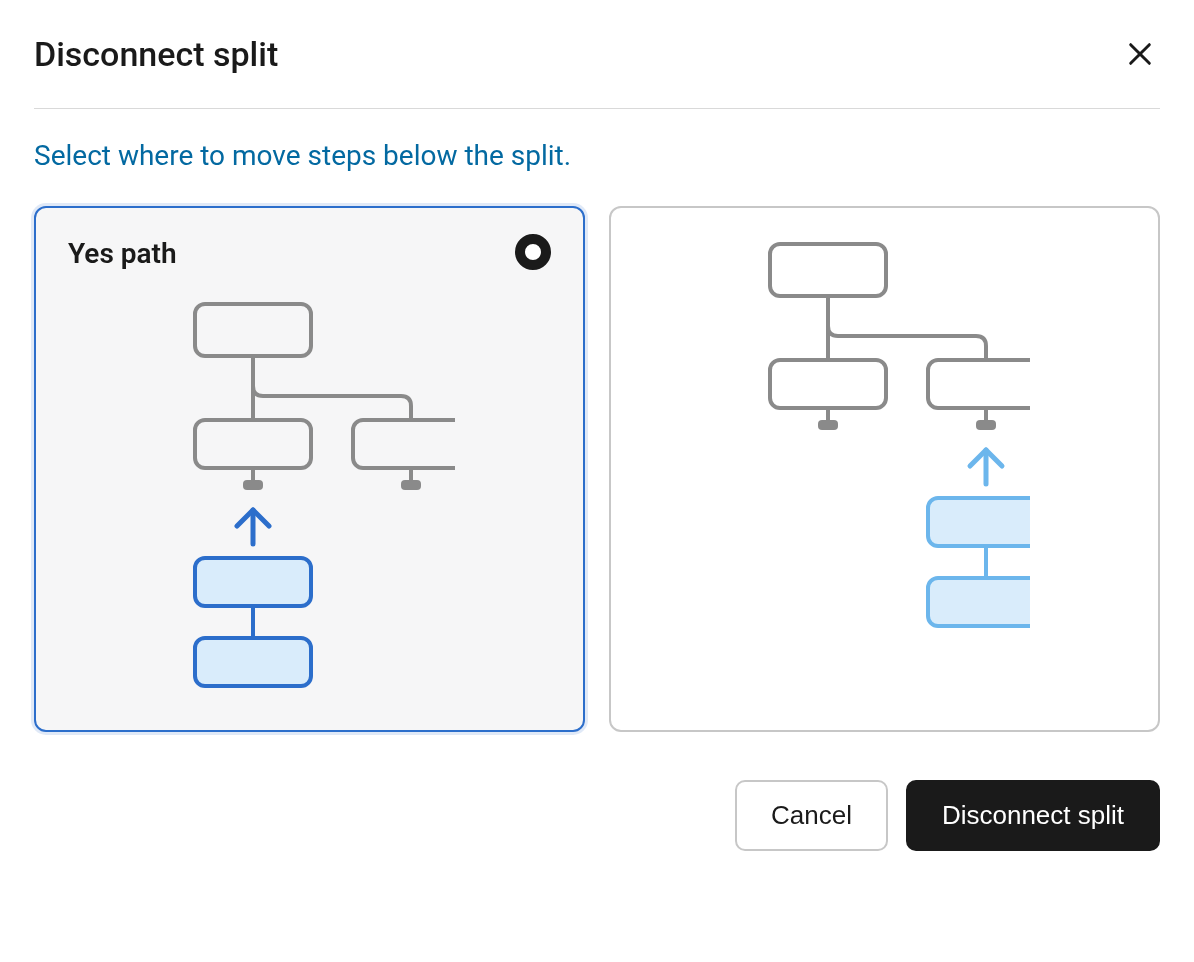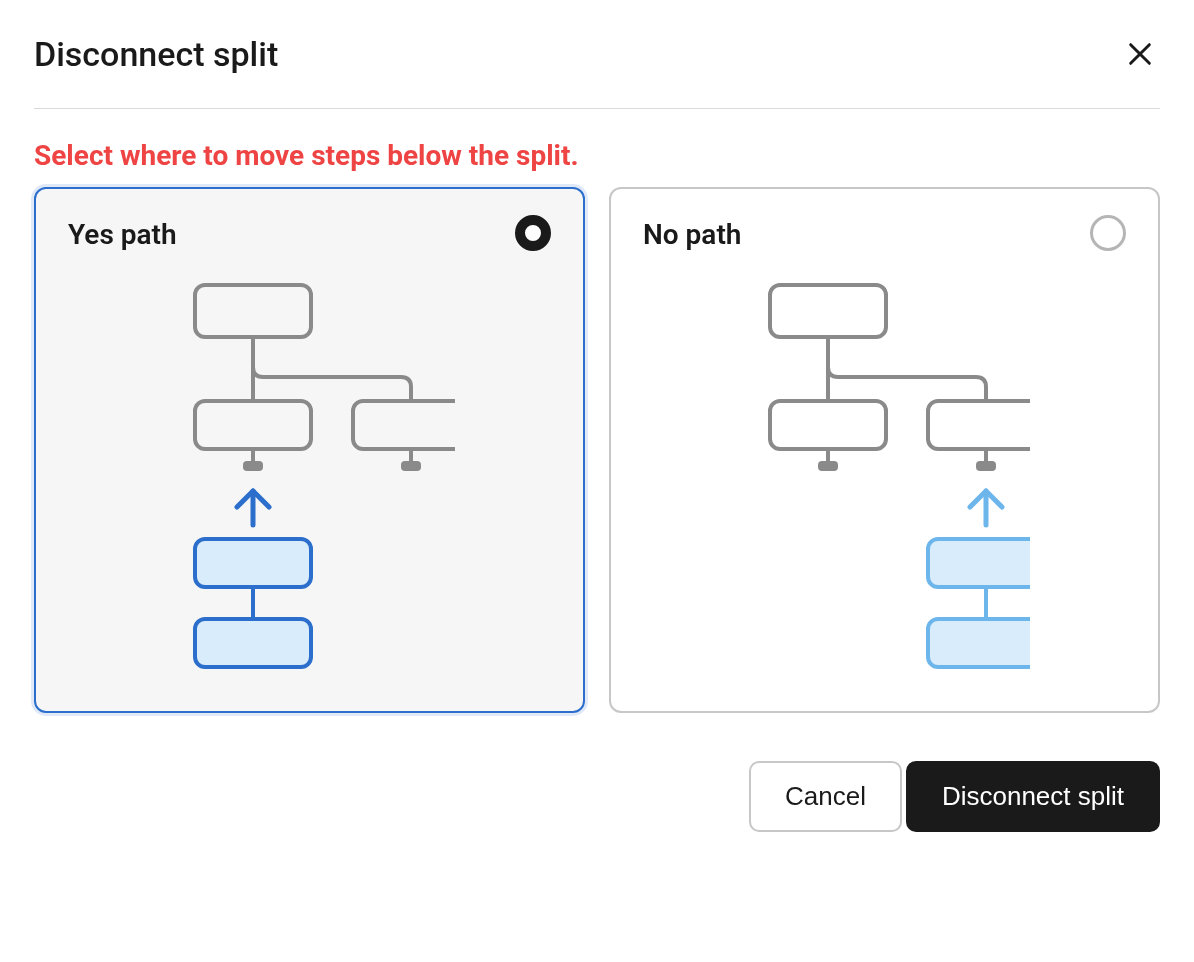"Select where to move steps" .instruction { color: #ef4444 -> #0369a1; font-weight: 700 -> 400; margin-bottom: 15px -> 34px }
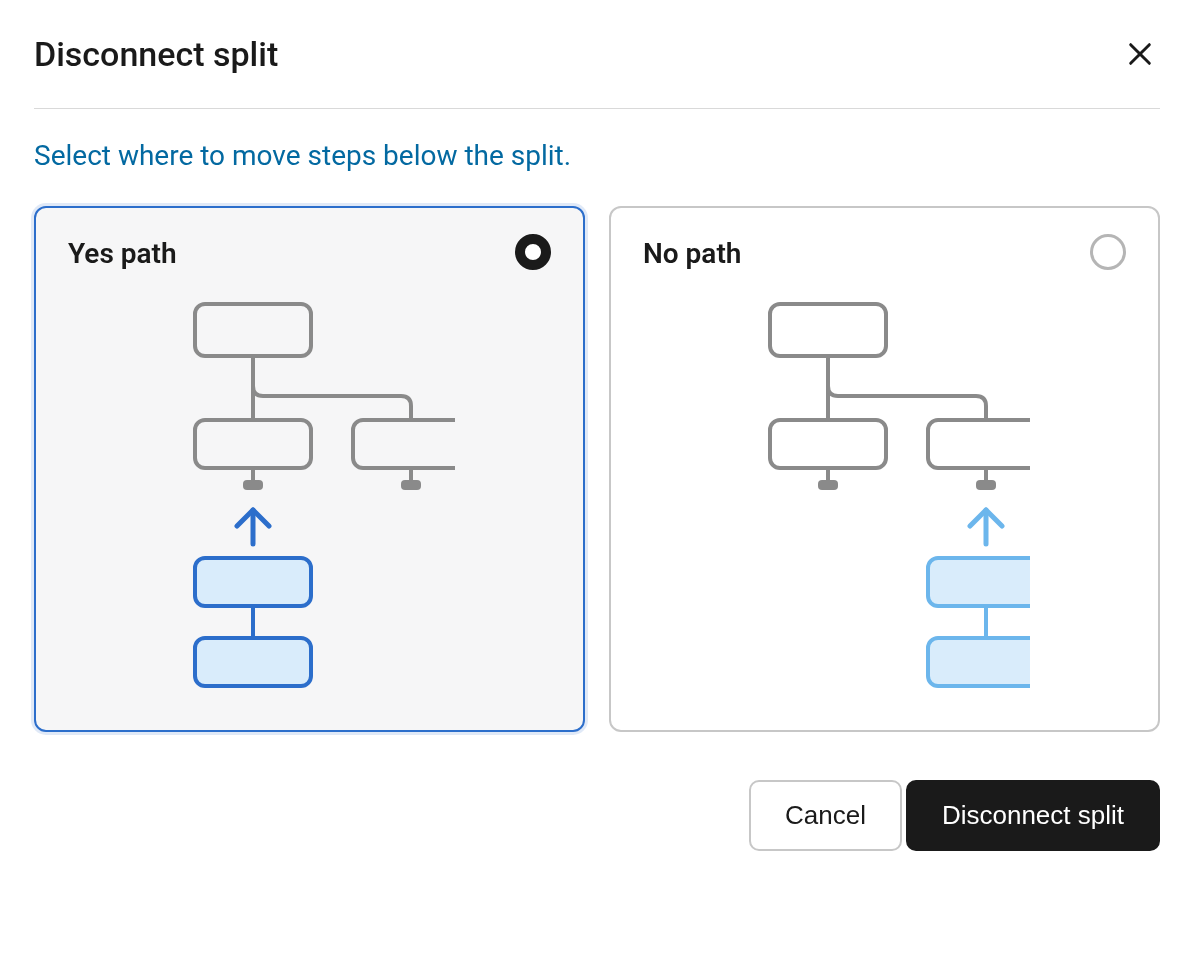"No path" div.option-header { html: <div> <span>No path</span> <span></span> </div> -> none }
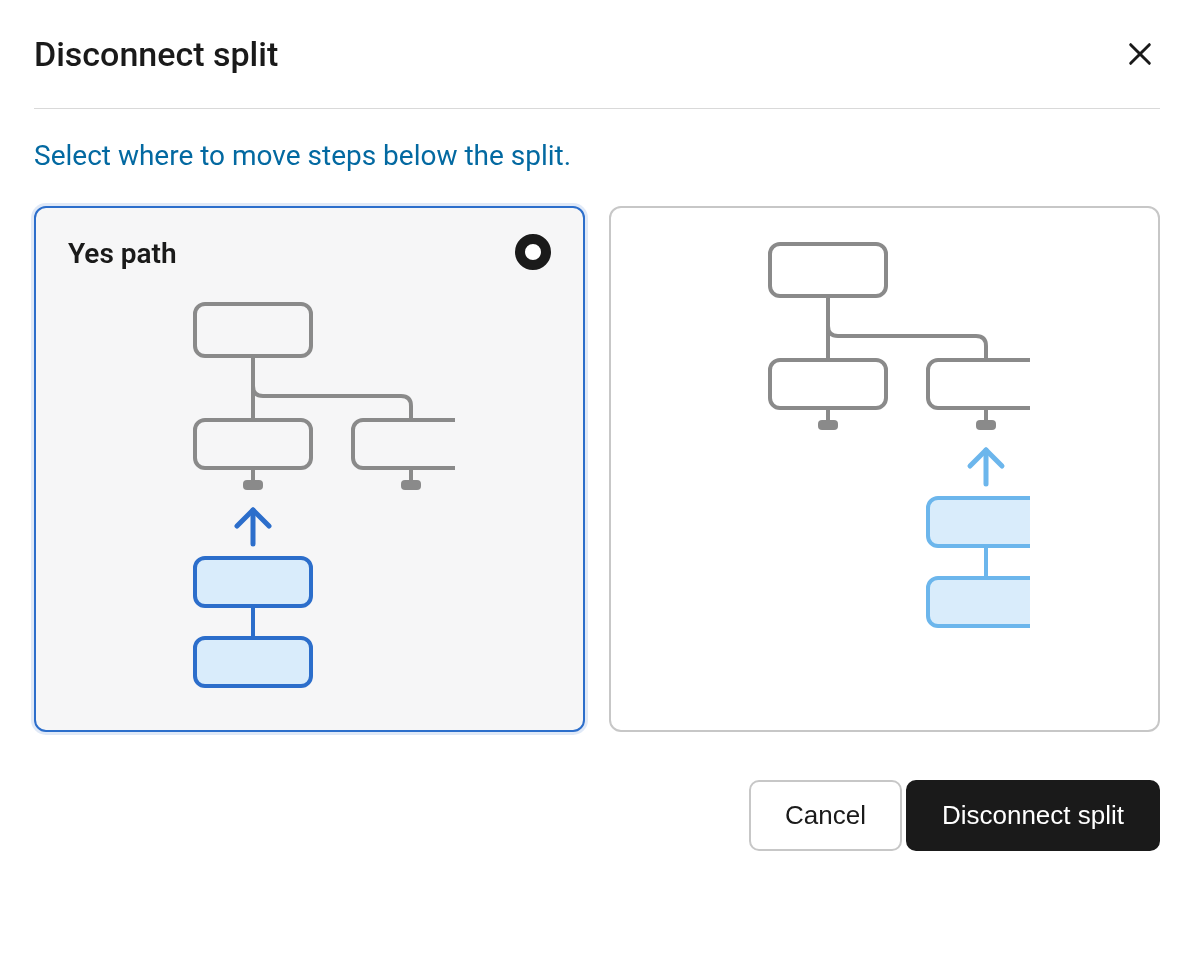"Cancel" .footer { gap: 4px -> 18px }
